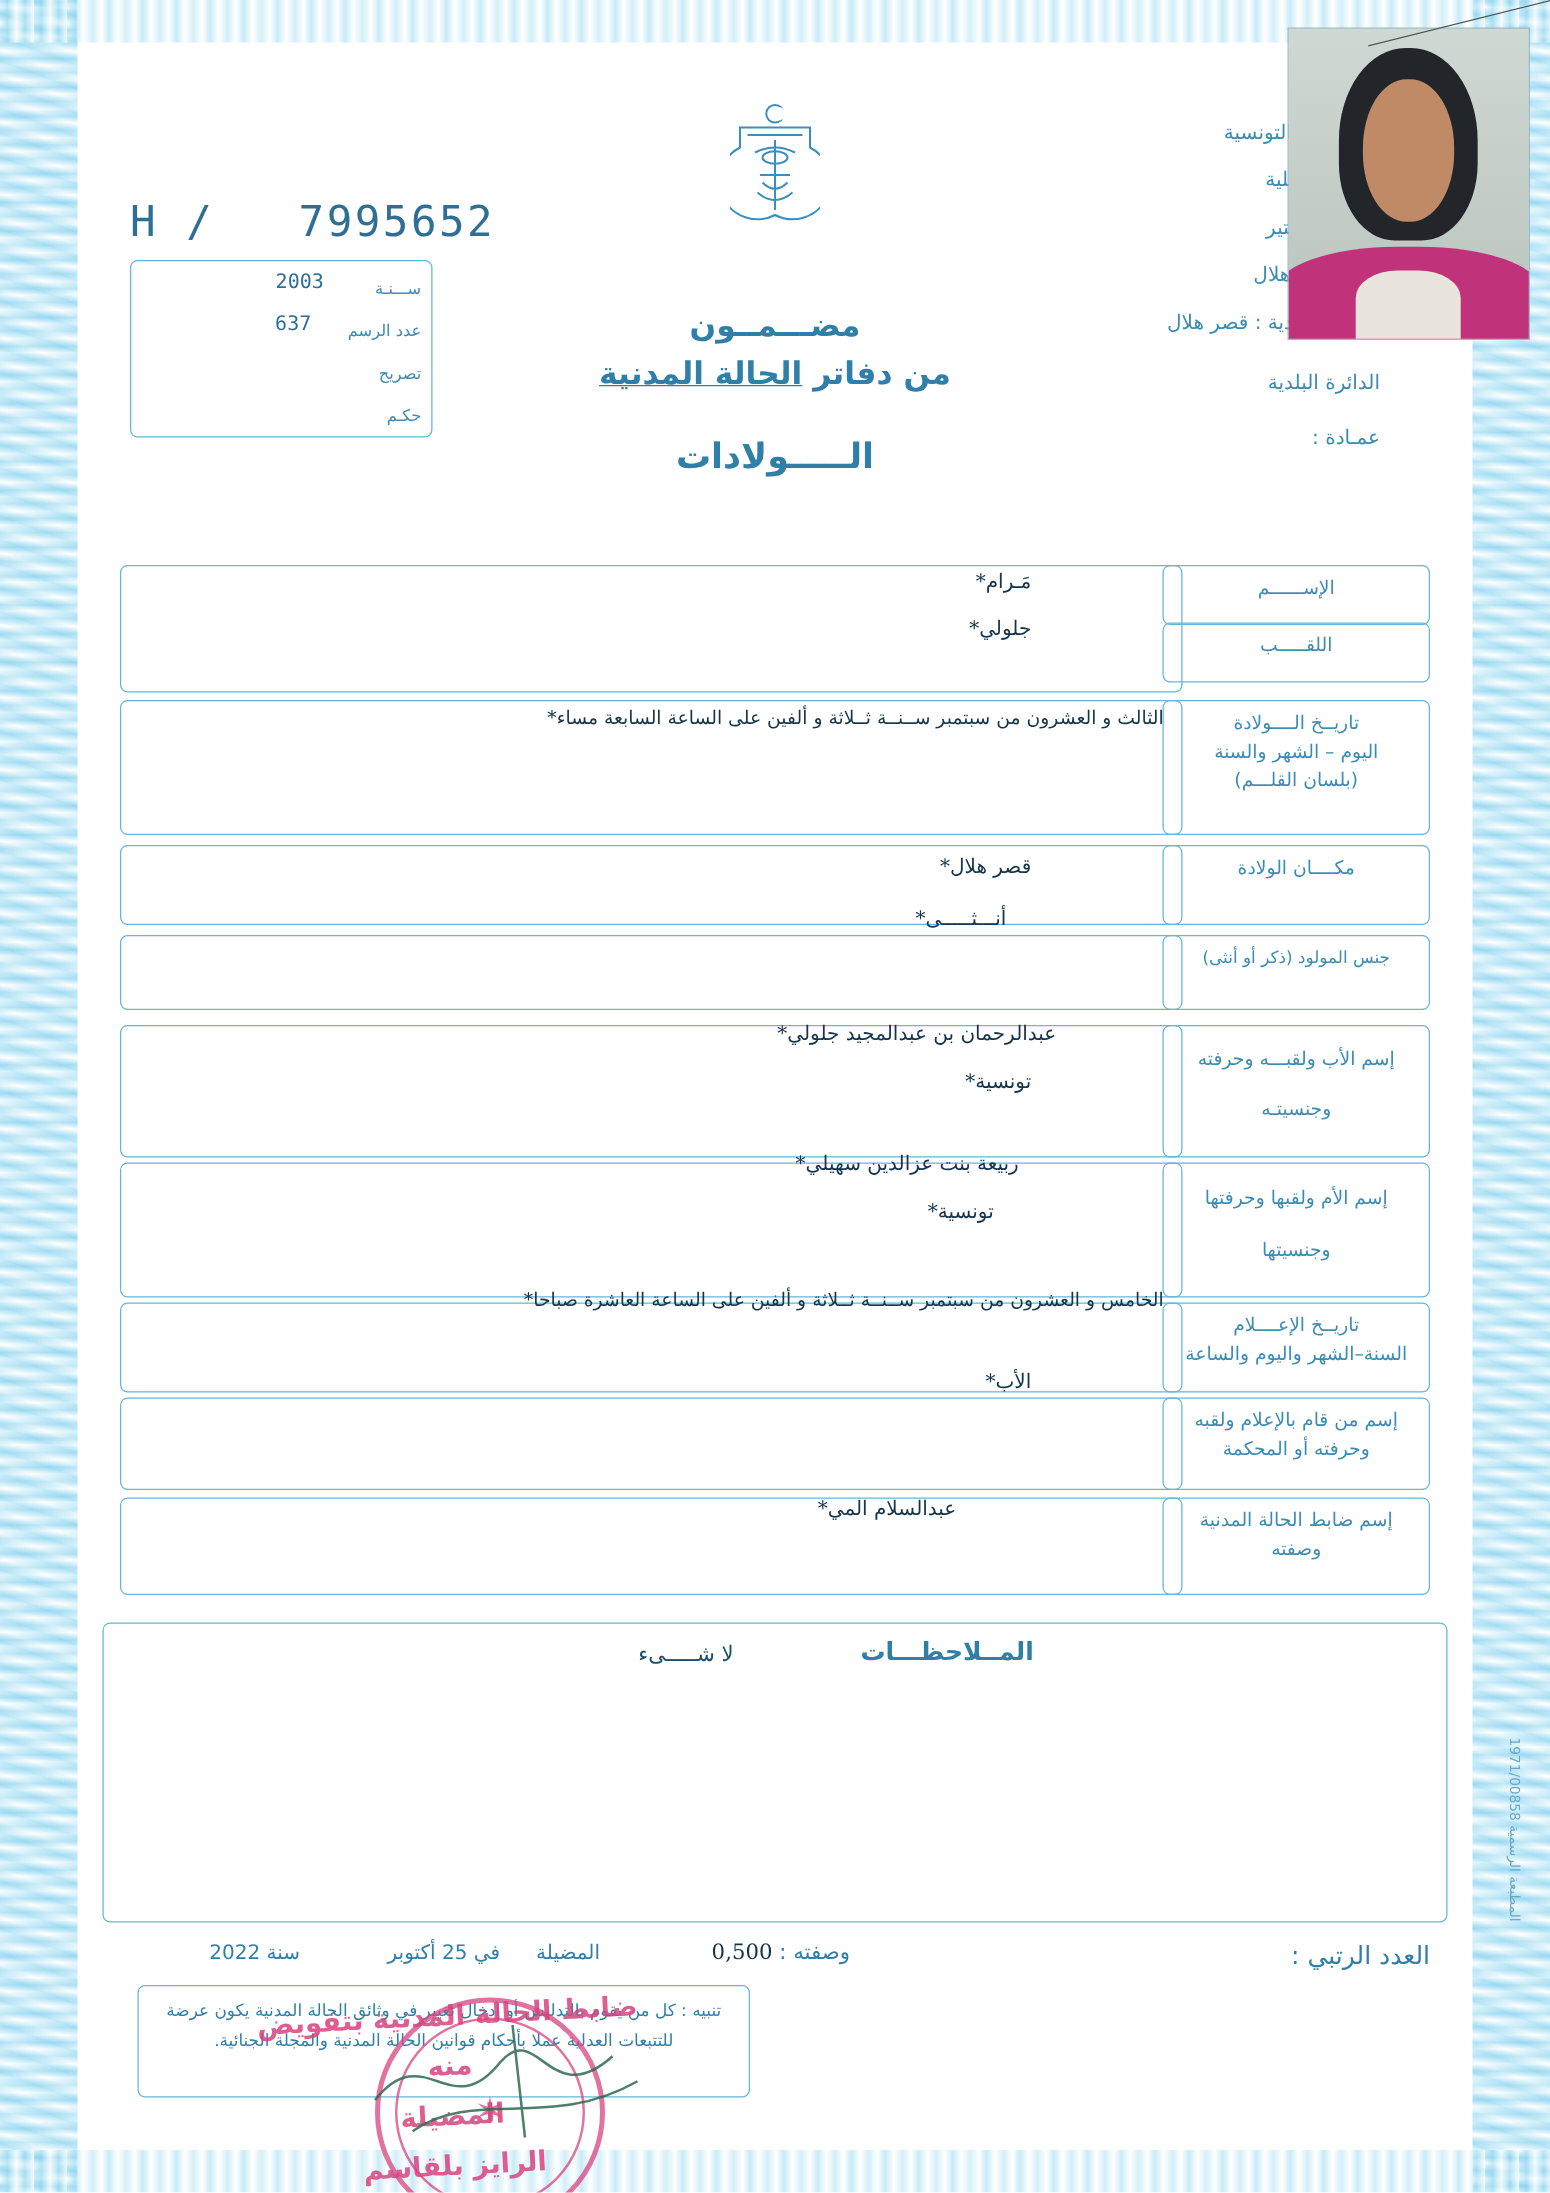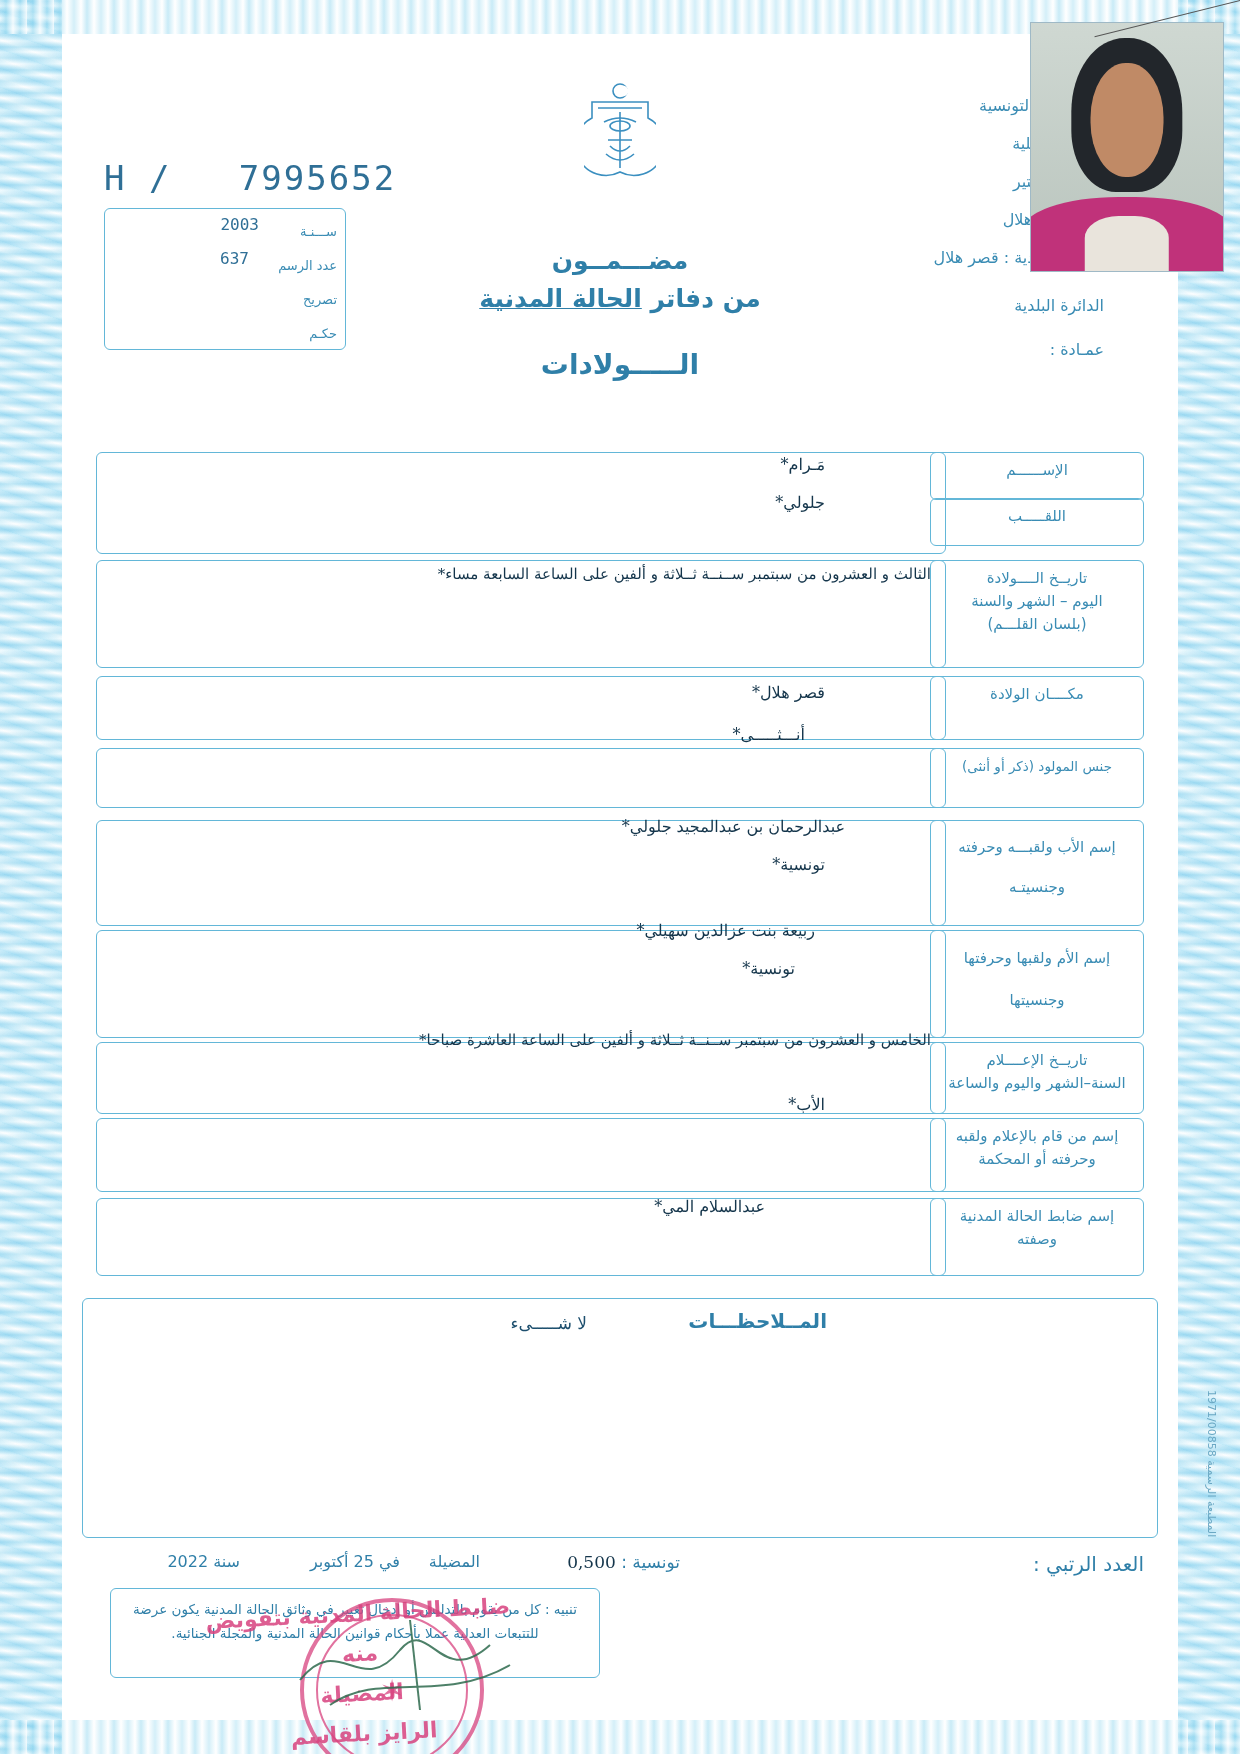"تونسية :" span { text: تونسية -> وصفته }
